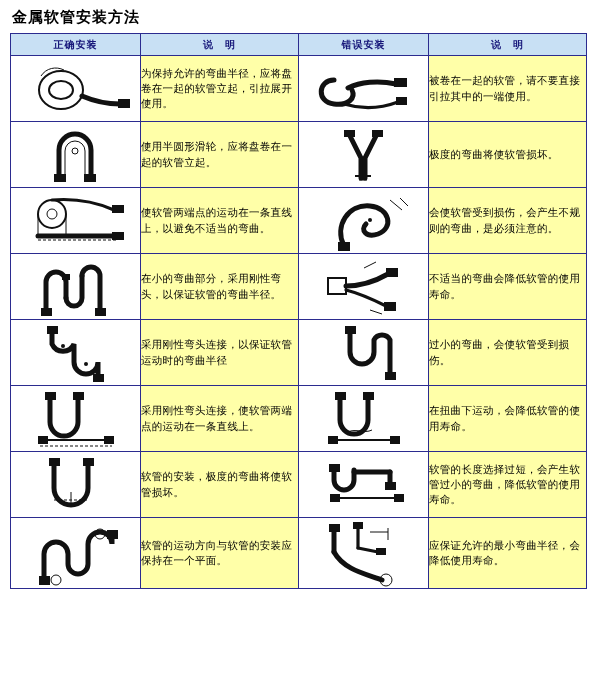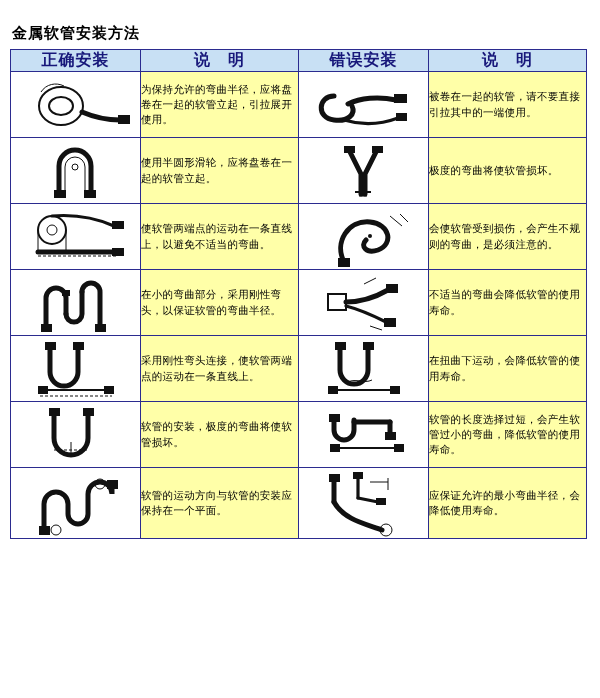"金属软管安装方法" .page { padding: 22px 10px 0 10px -> 6px 10px 0 10px }
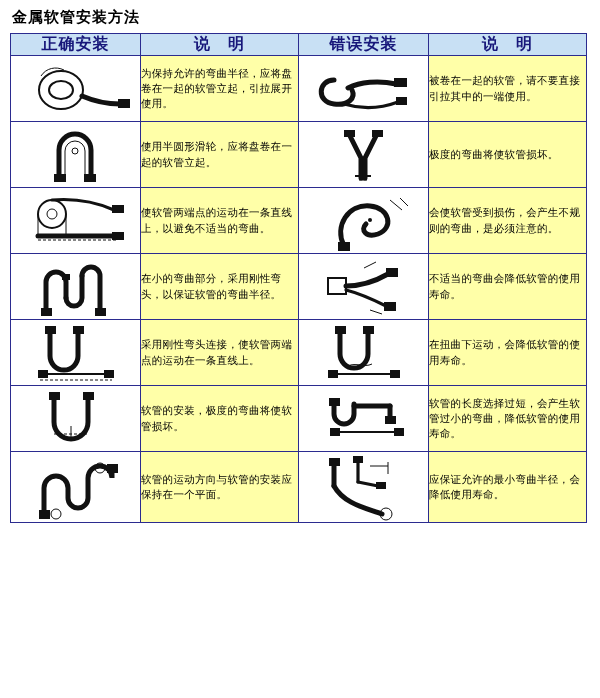"正确安装" thead th { font-size: 16px -> 10px }
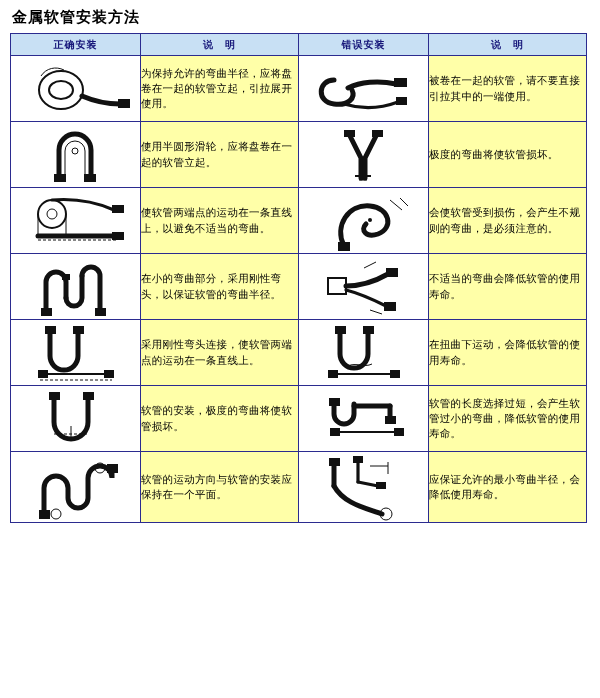"采用刚性弯头连接，以保证软管运动时的弯曲半径" tr { html: none -> <tr> <td> <svg> <path></path> <rect></rect> <rect></rect> <circle></circle> <circle></circle> </svg> </td> <td>采用刚性弯头连接，以保证软管运动时的弯曲半径</td> <td> <svg> <path></path> <rect></rect> <rect></rect> </svg> </td> <td>过小的弯曲，会使软管受到损伤。</td> </tr> }
